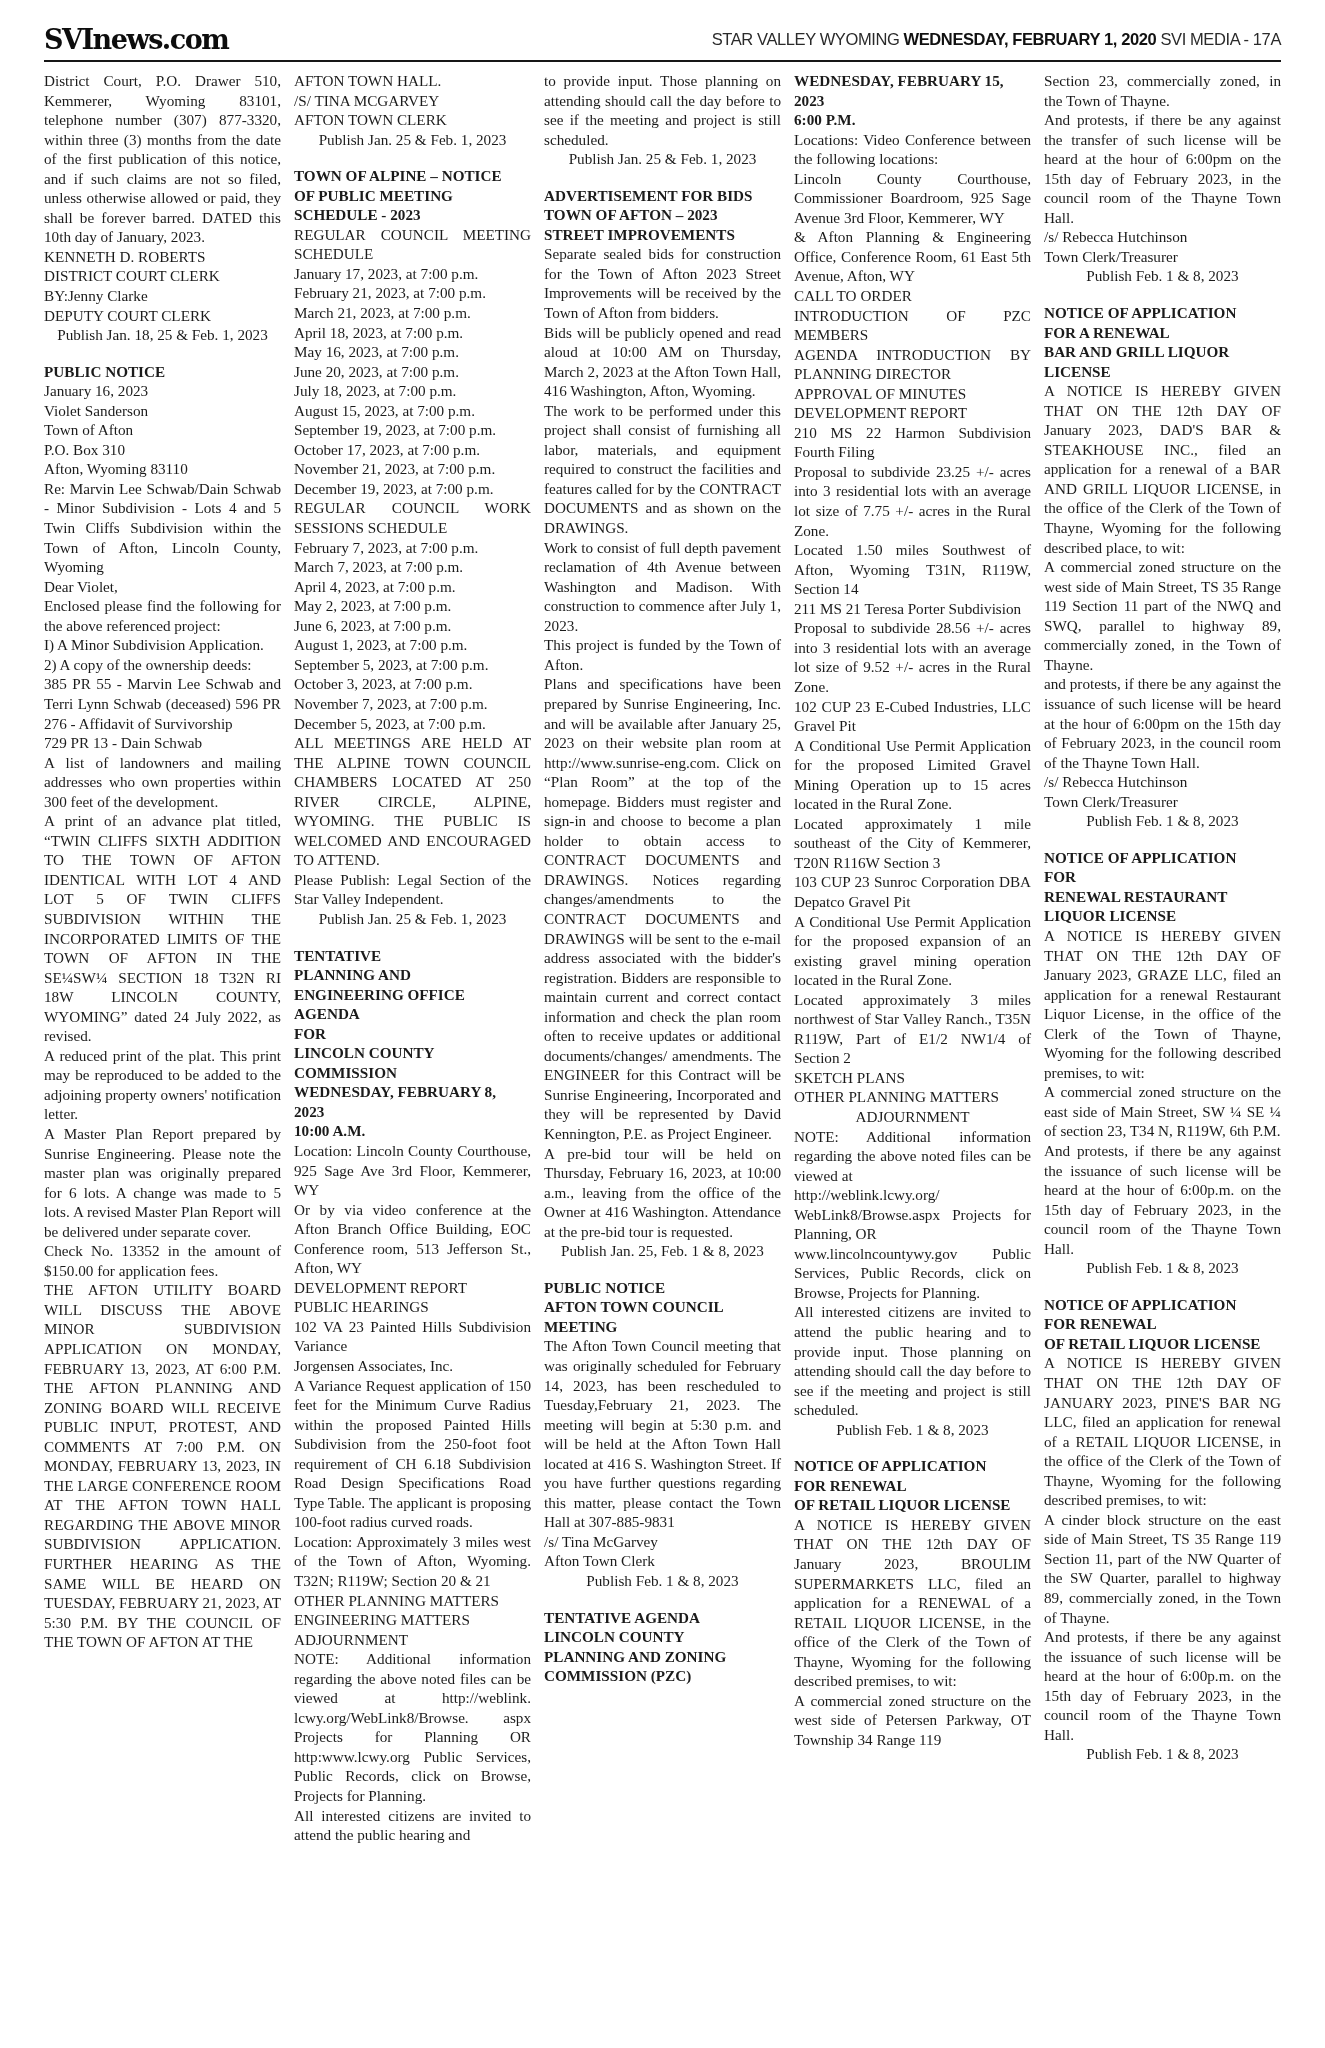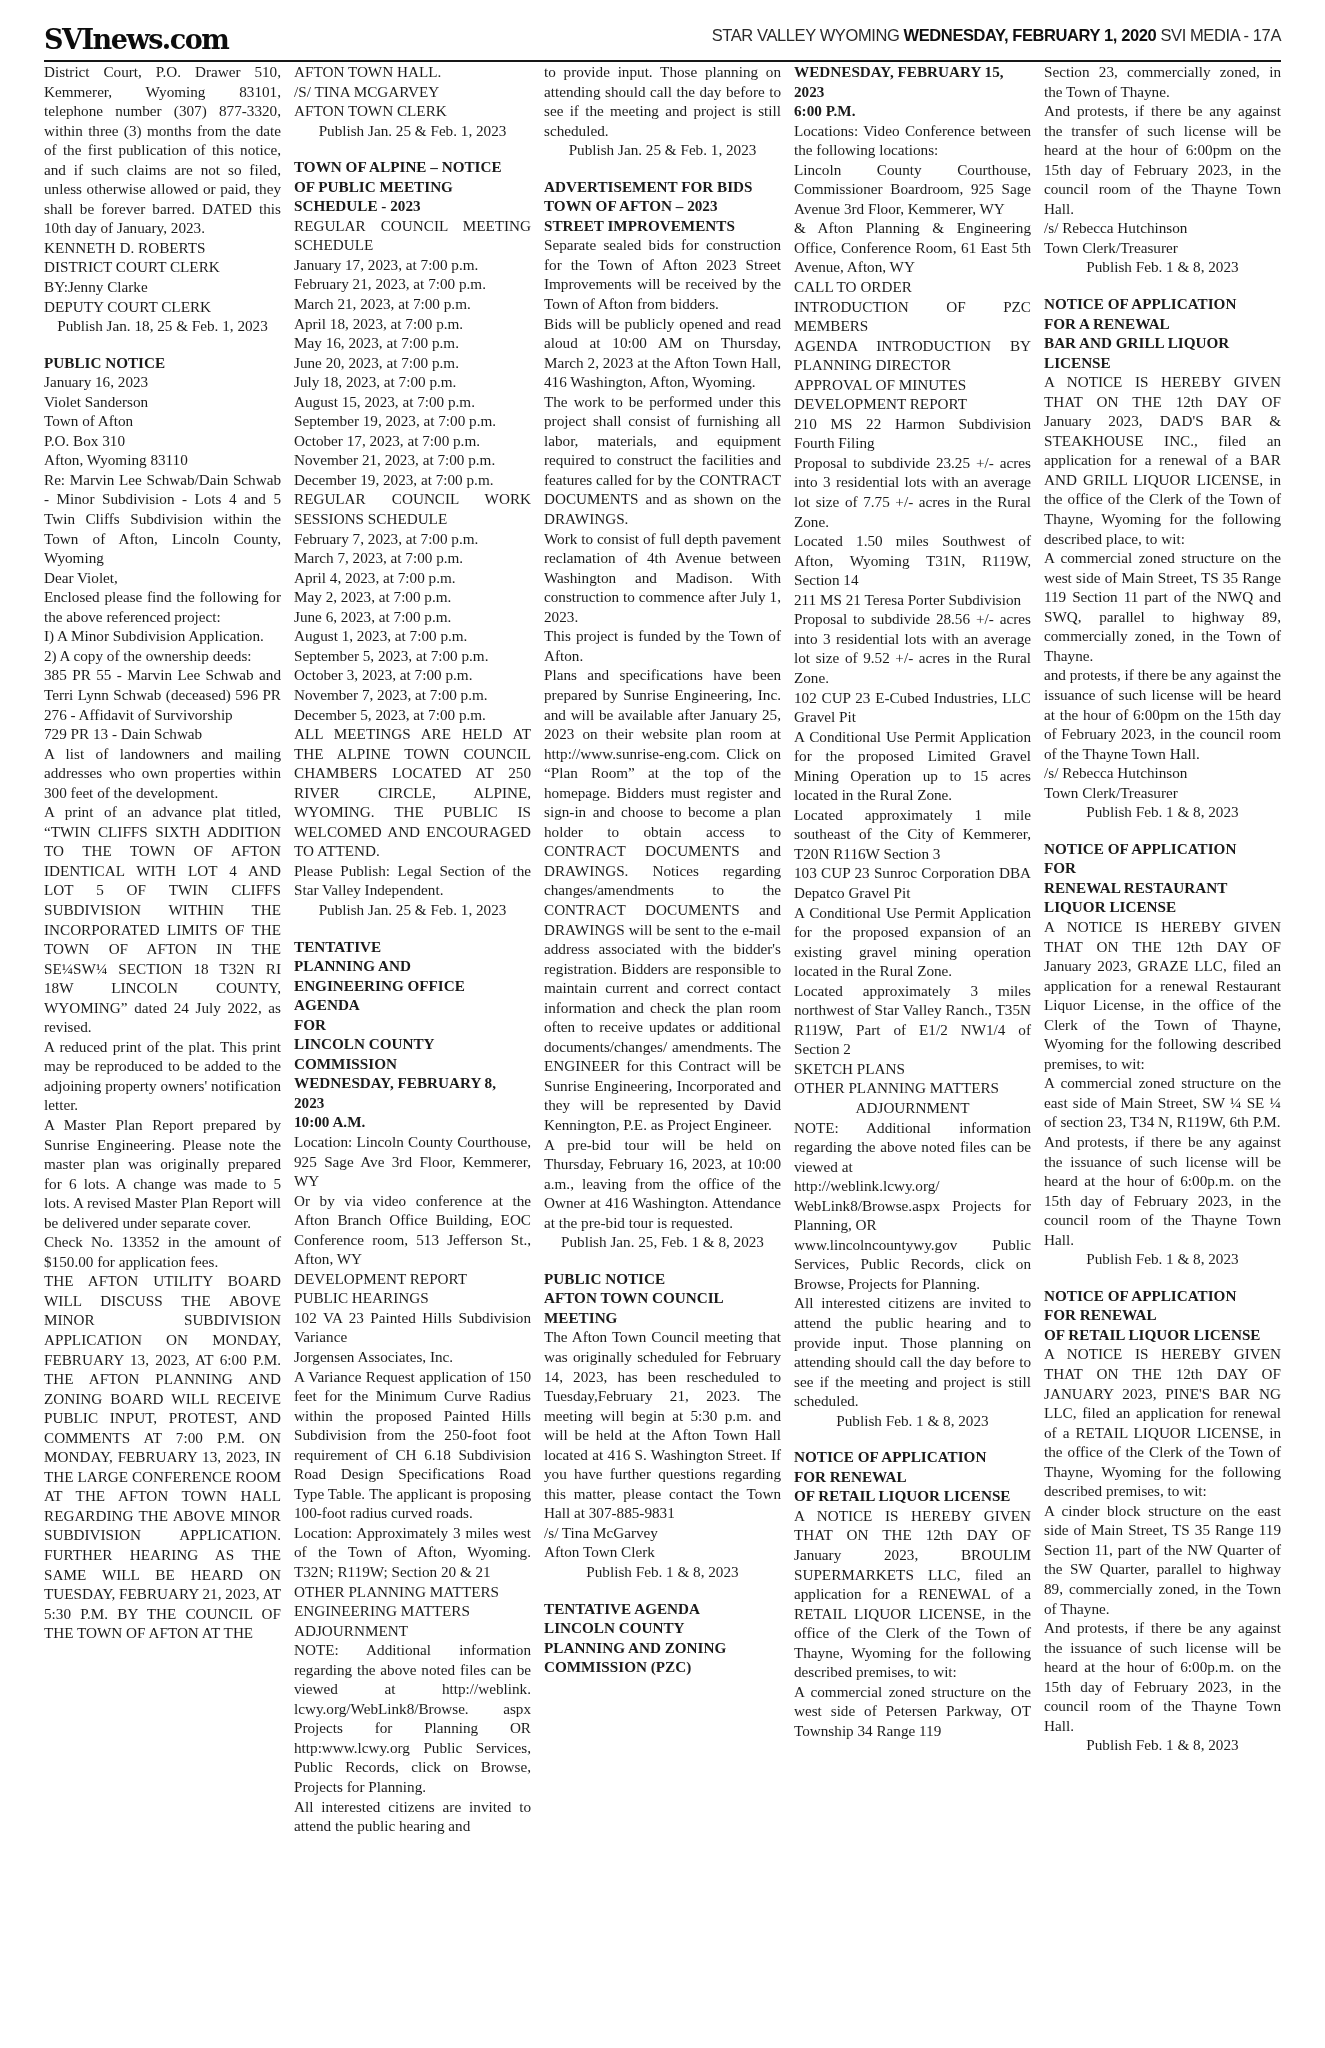"SVInews.com" .hdr { align-items: flex-start -> center }
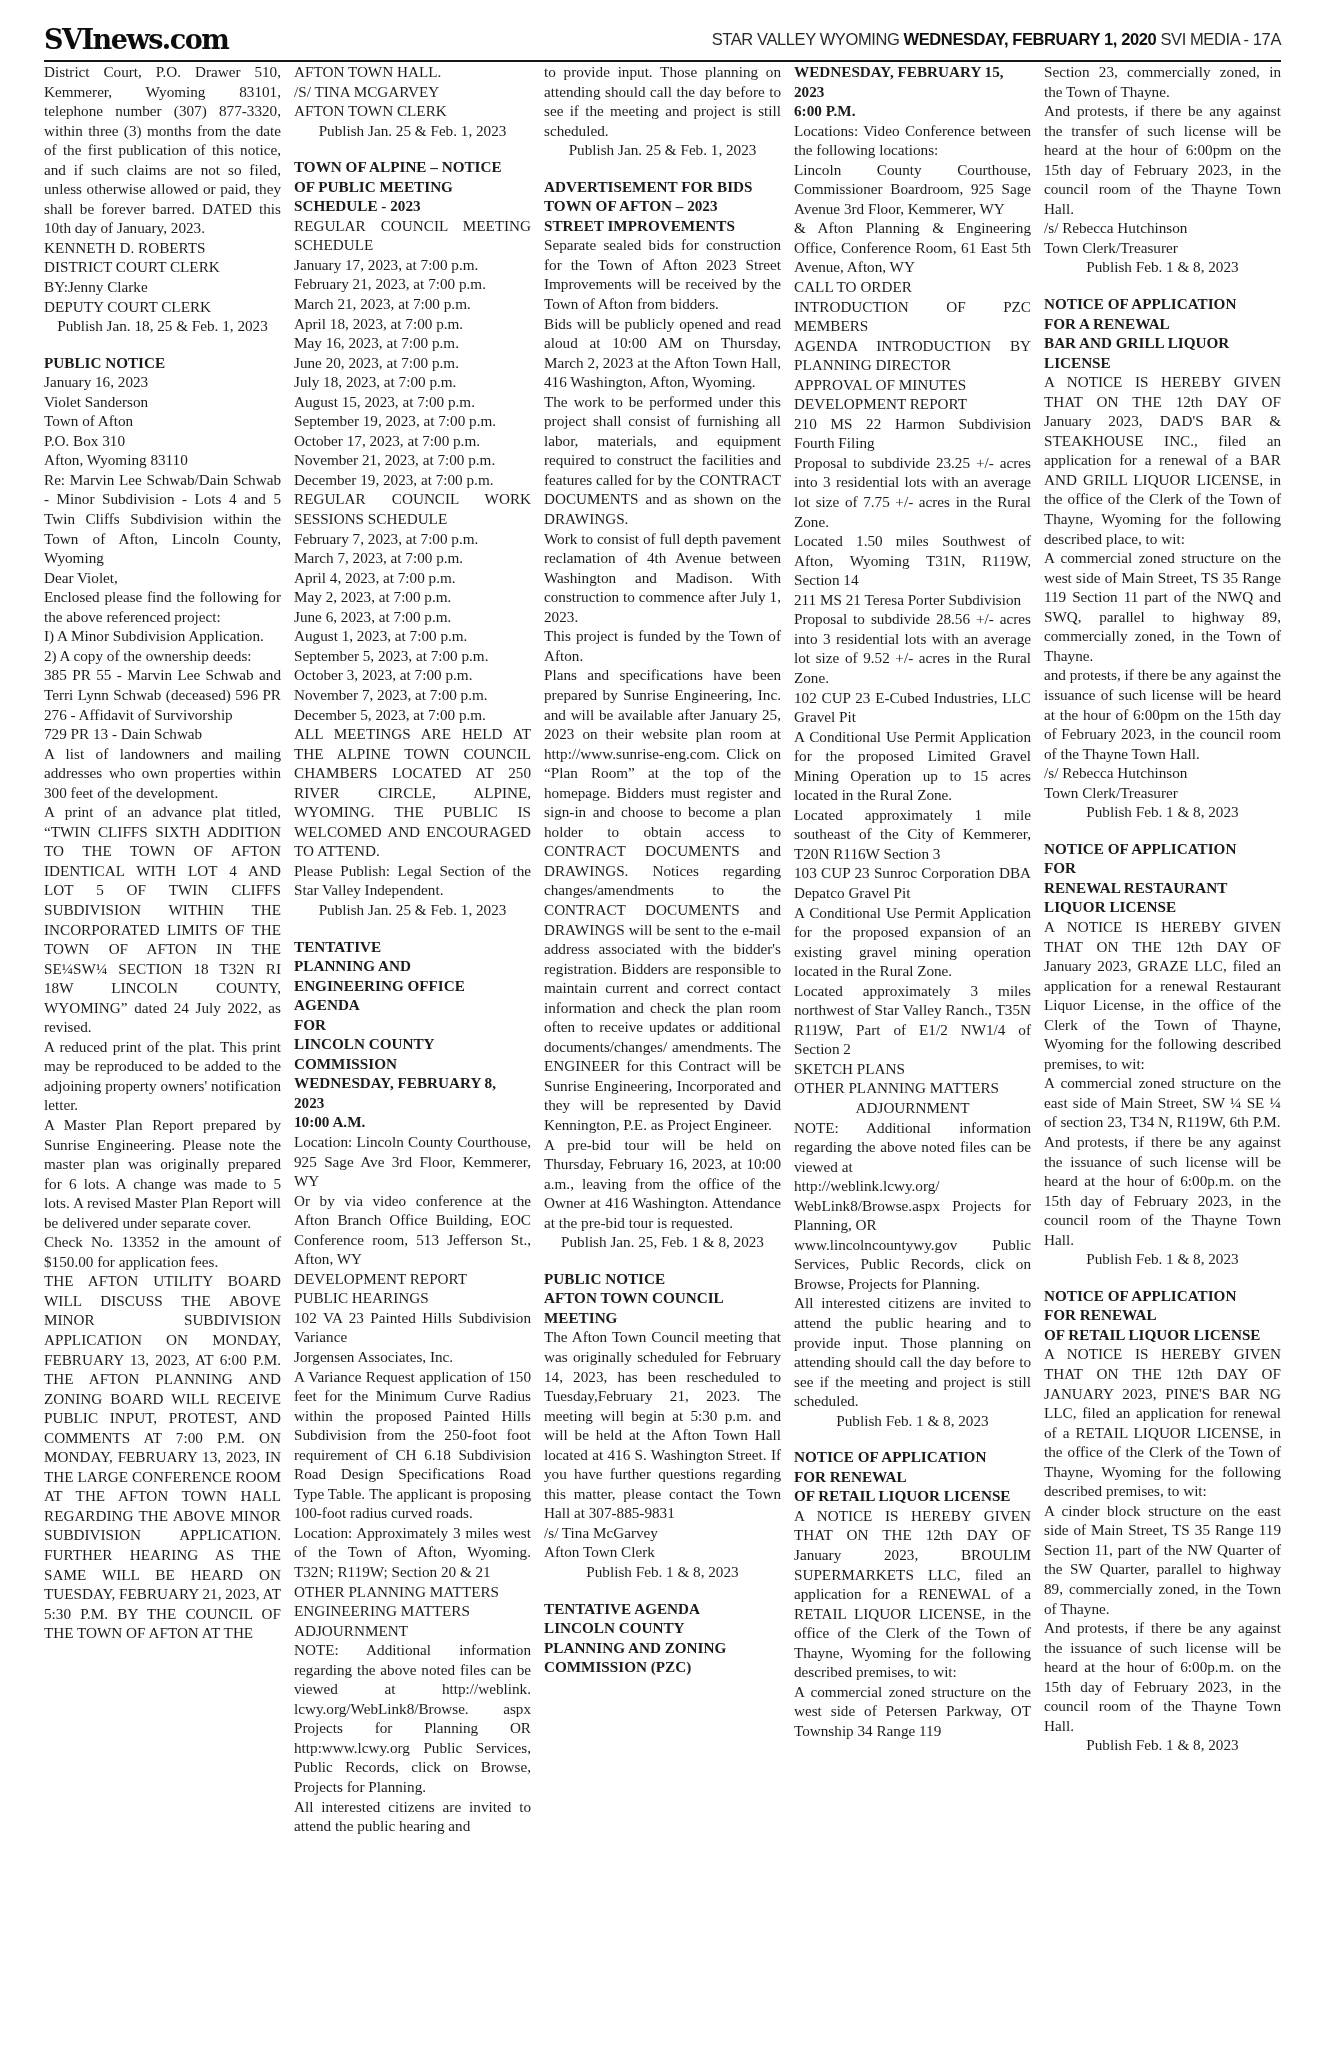"District Court, P.O. Drawer 510," .cols { padding: 0 44px 0 44px -> 9px 44px 0 44px }
